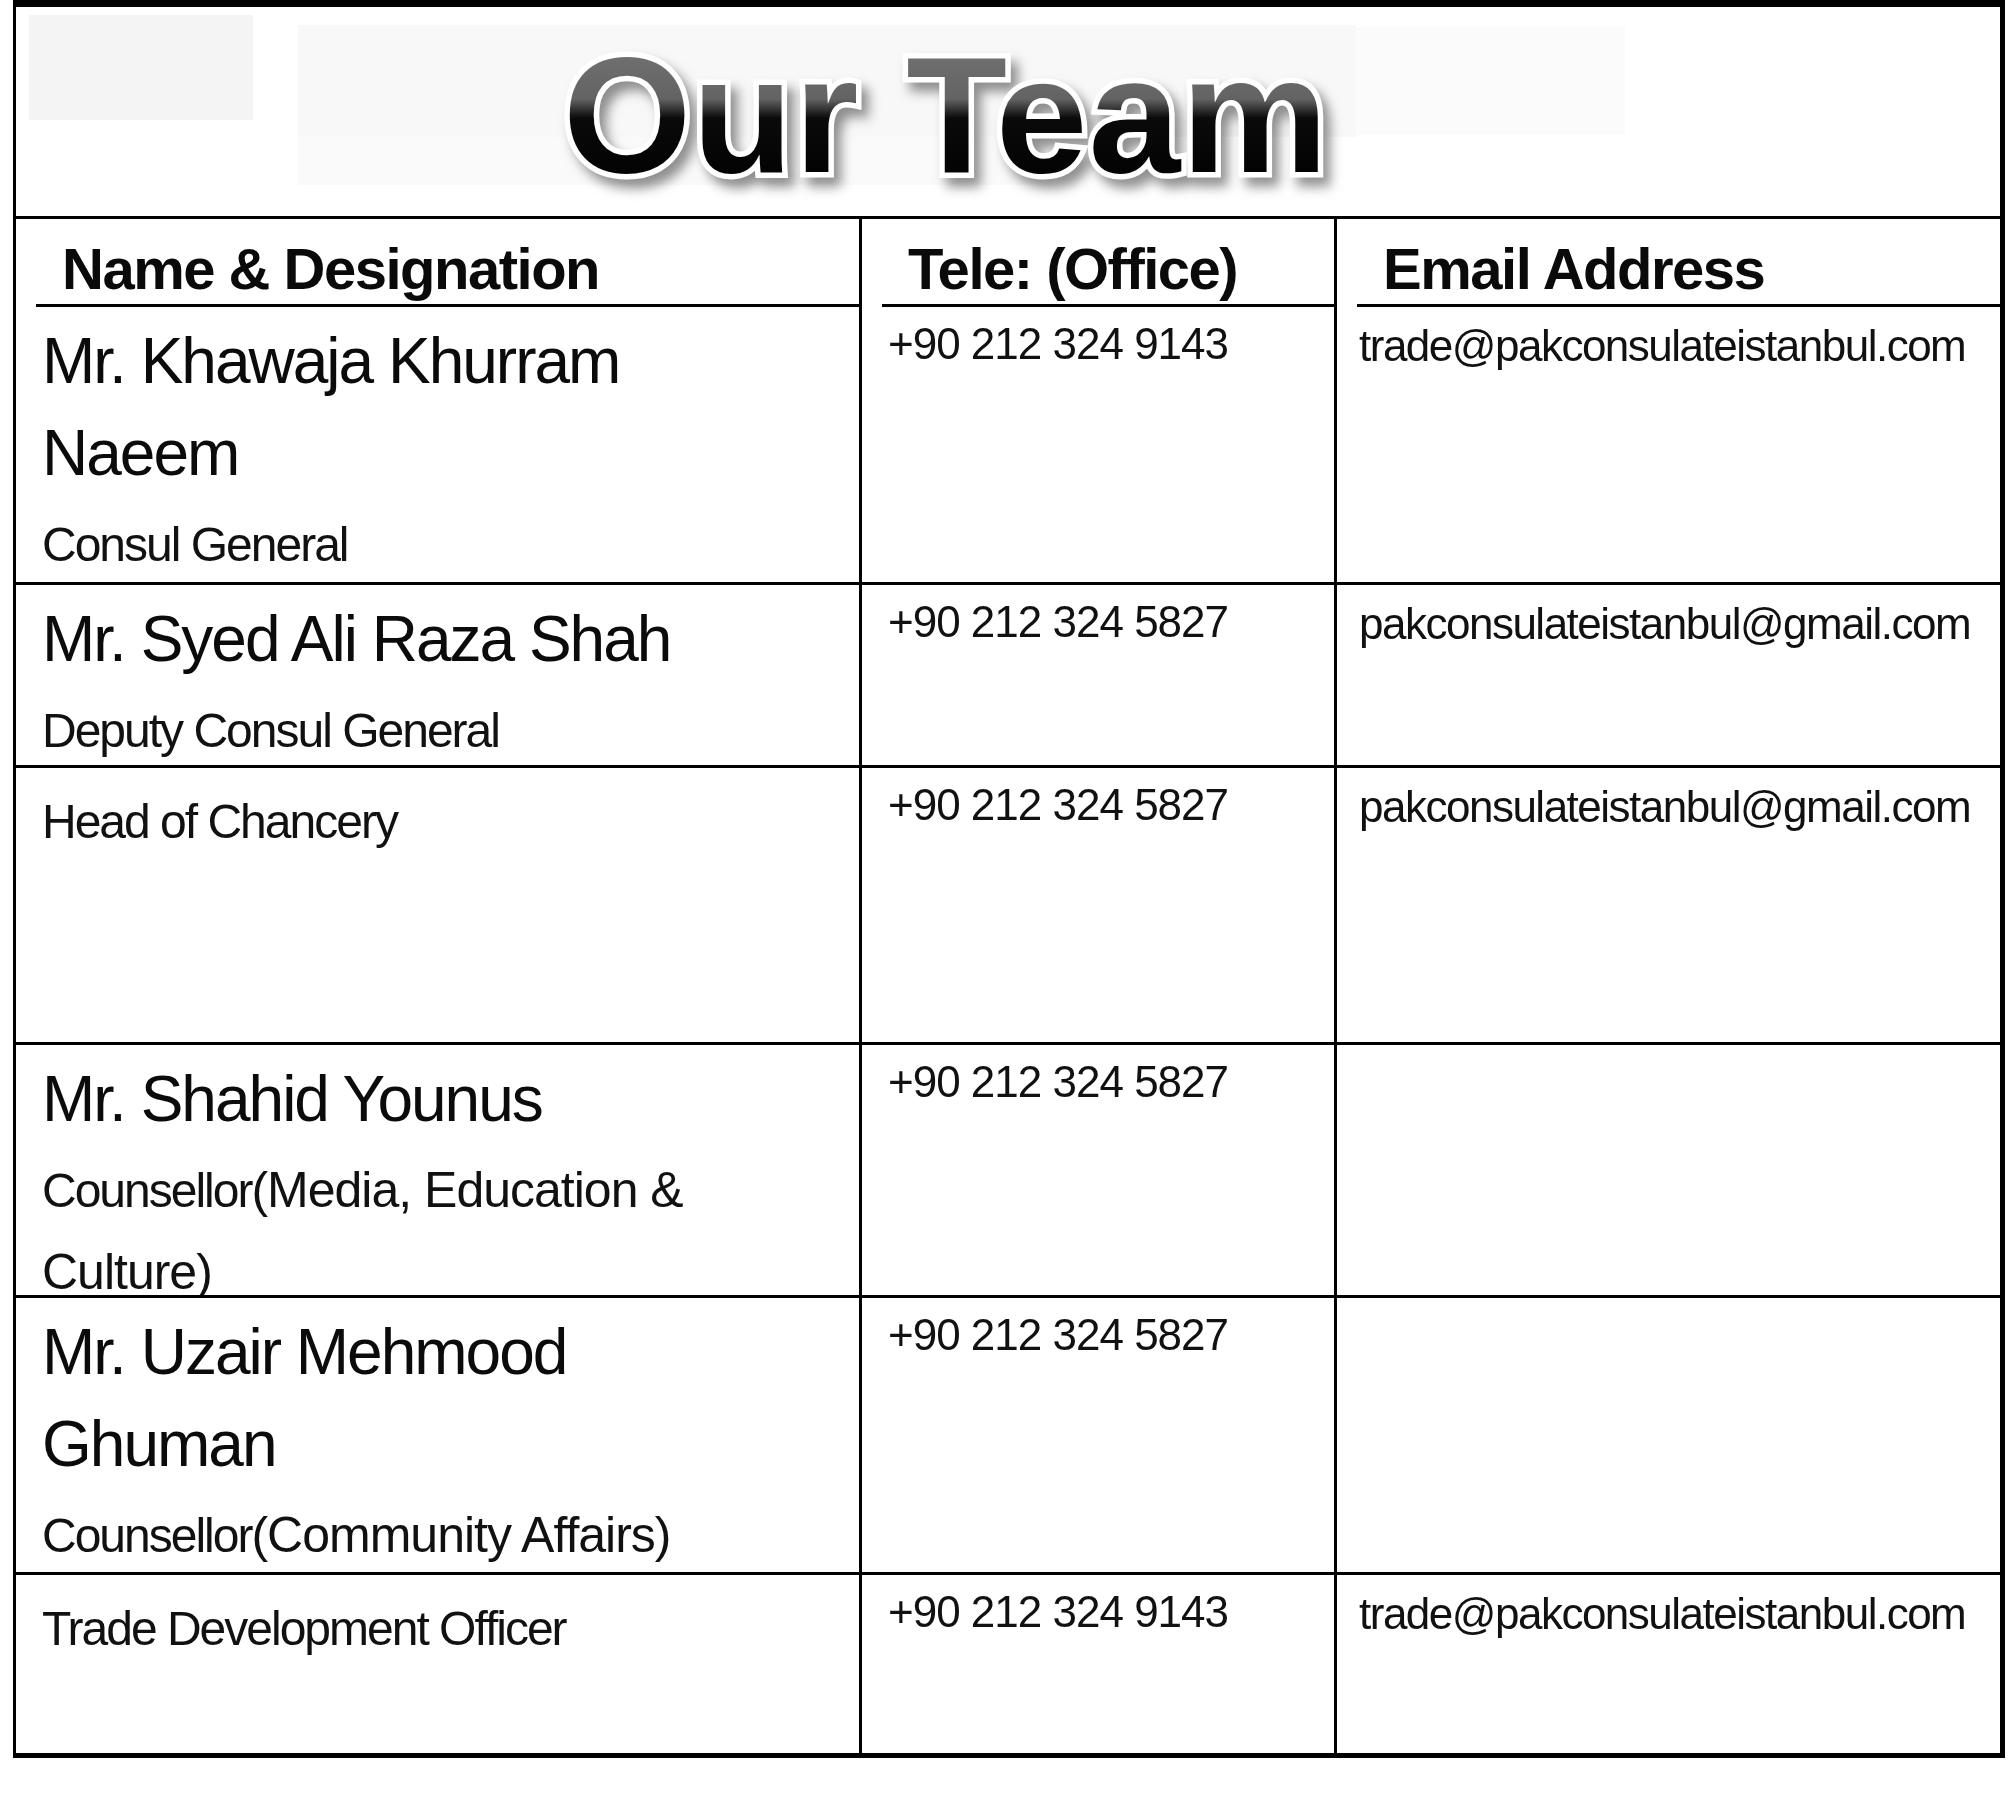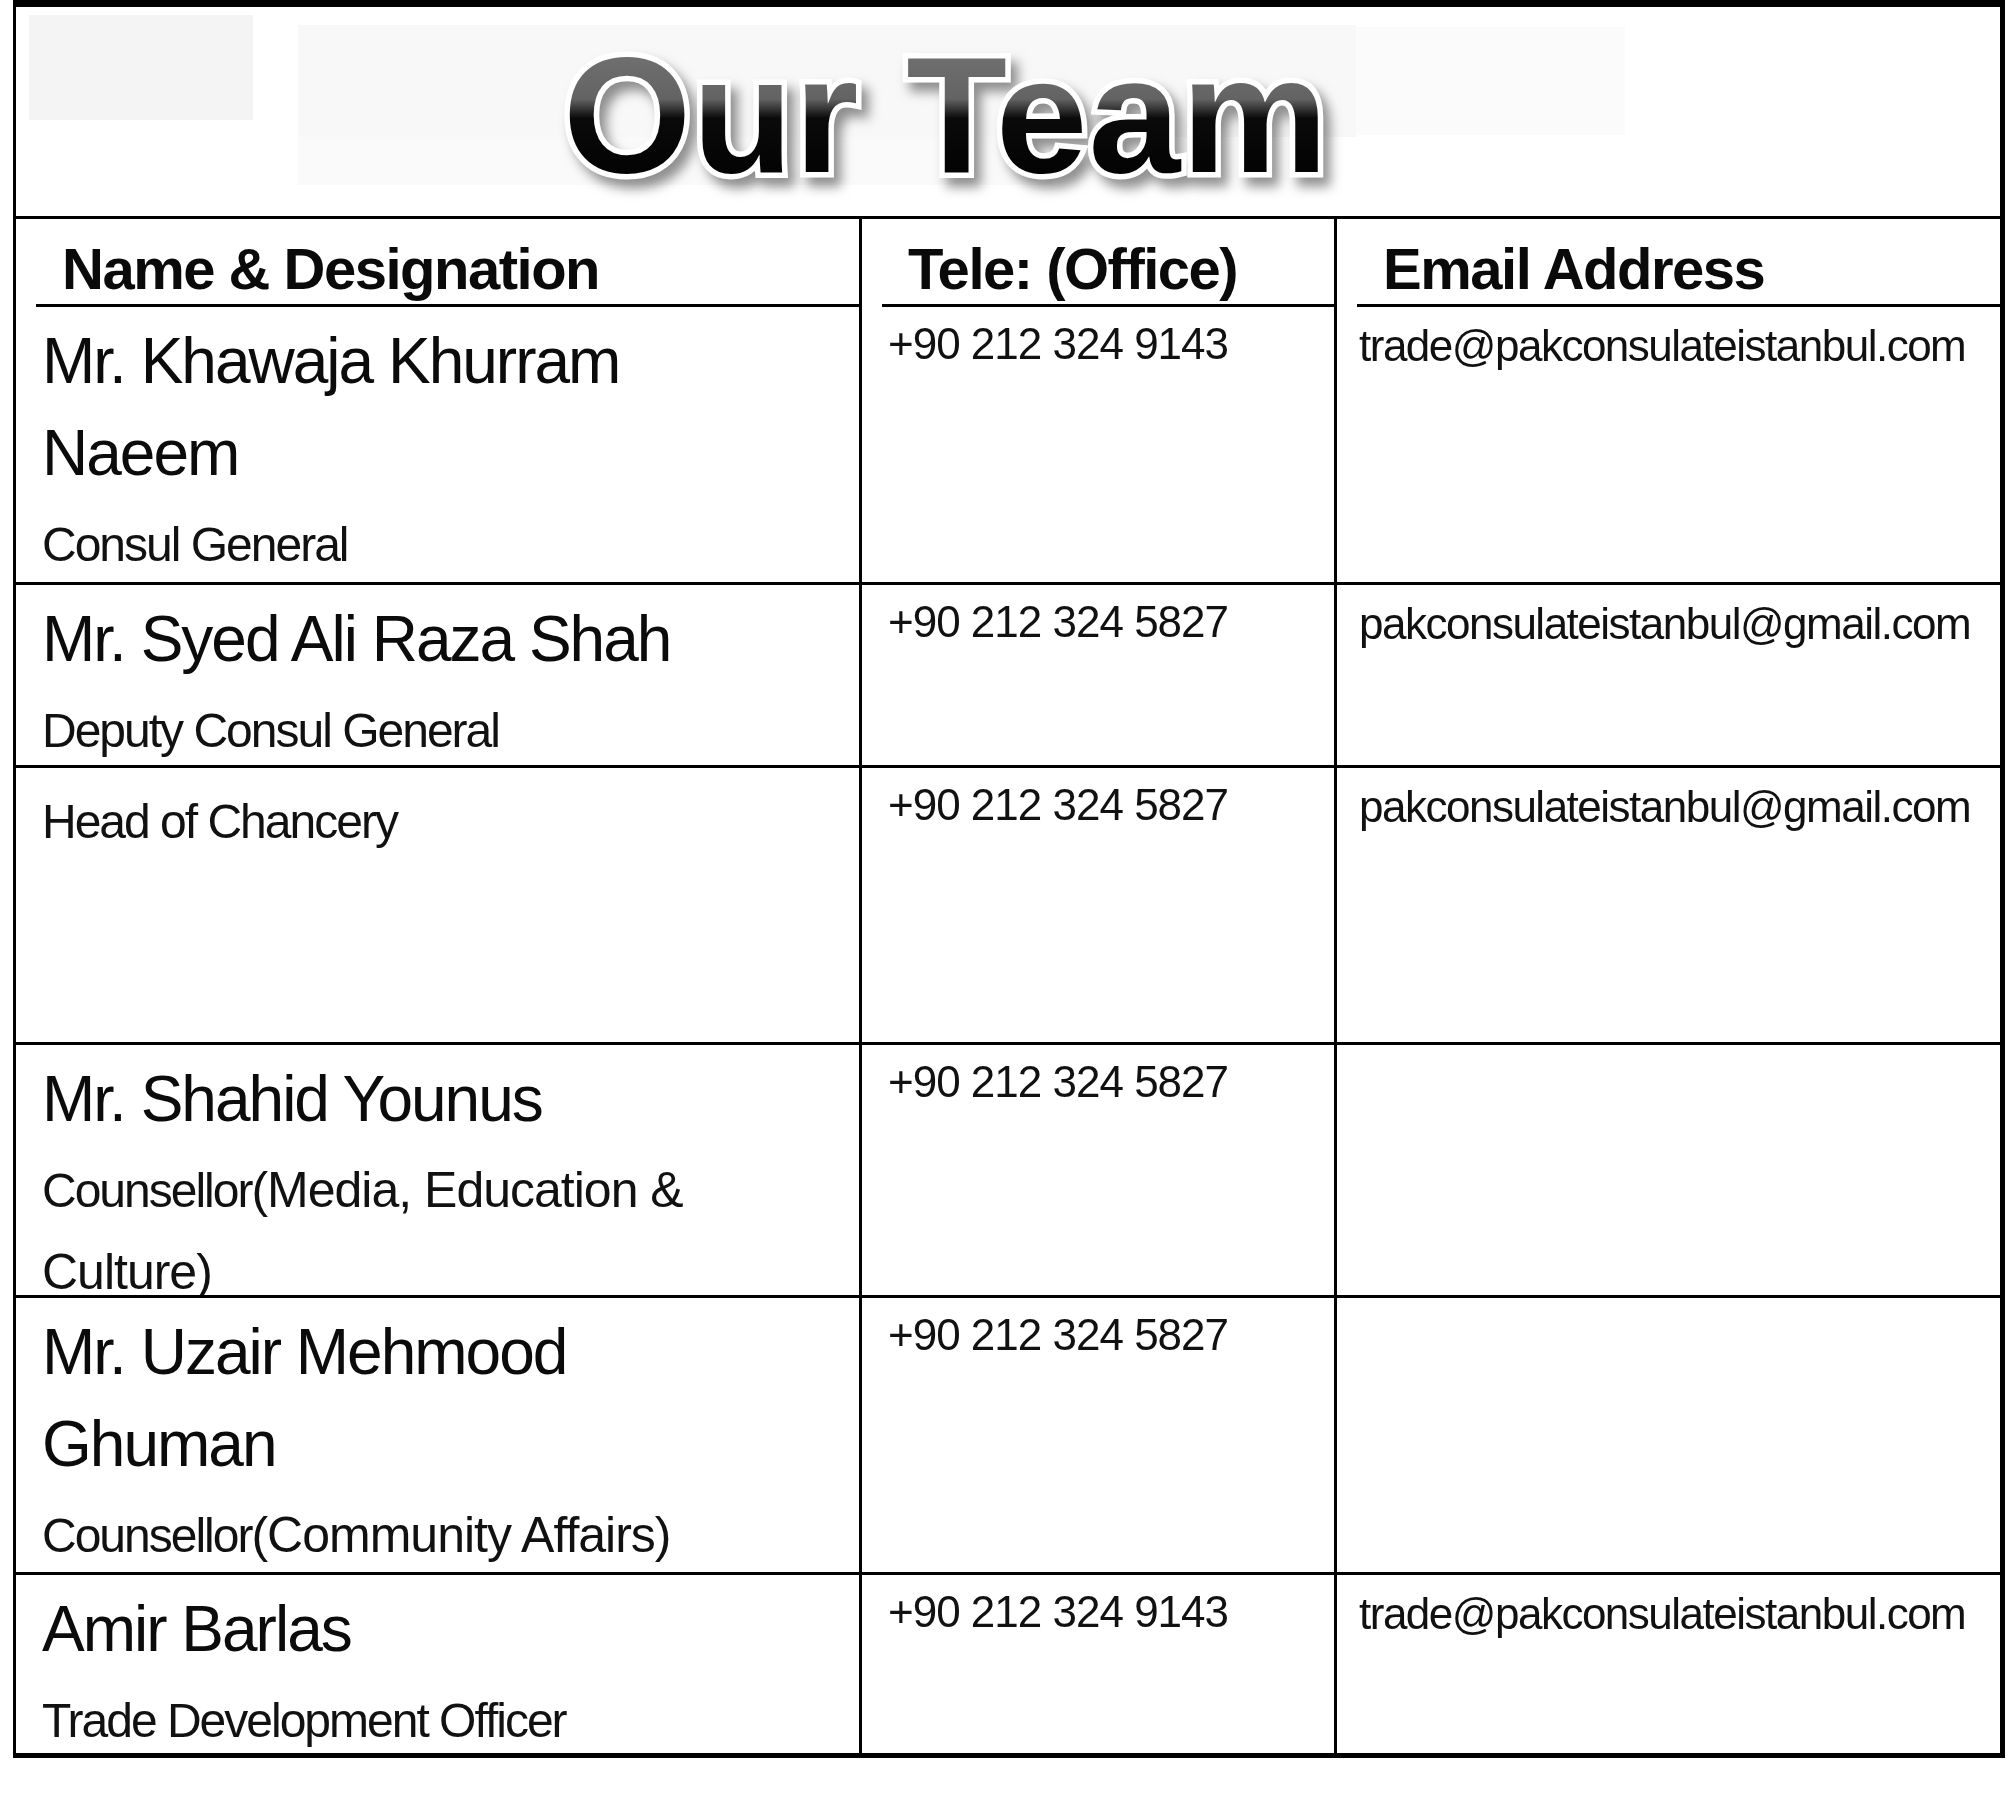"Amir Barlas" div.name { html: <div>Amir Barlas</div> -> none }
